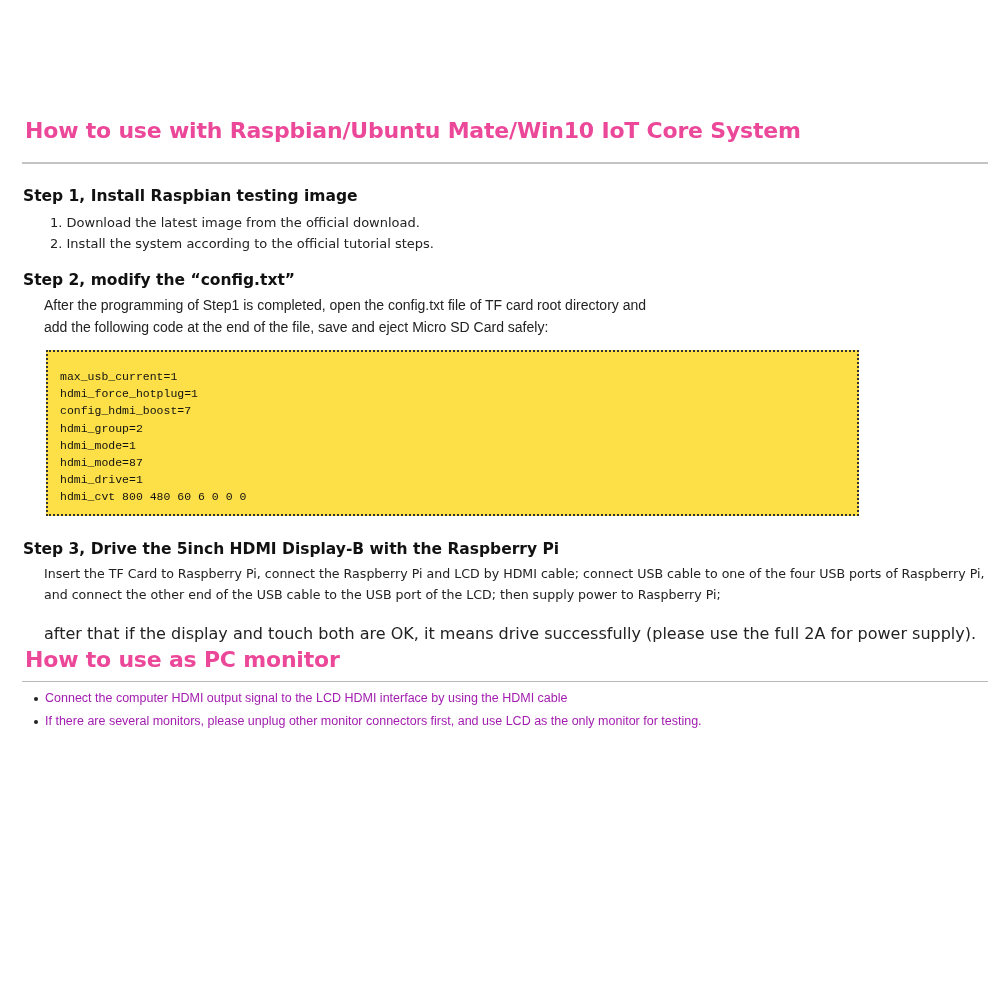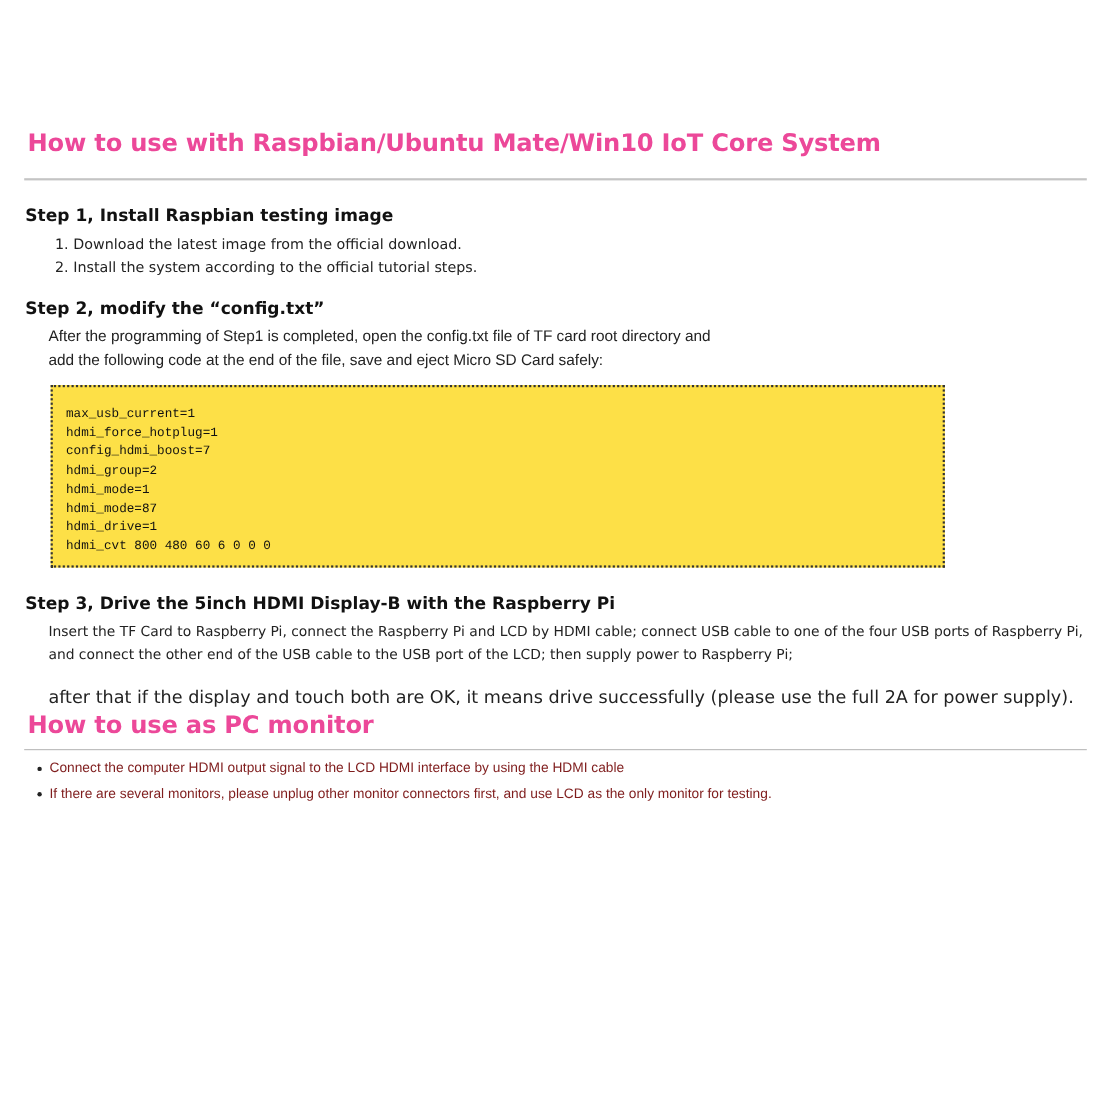"Connect the computer HDMI output" .bullet-item { color: #7f1d1d -> #a21caf }
